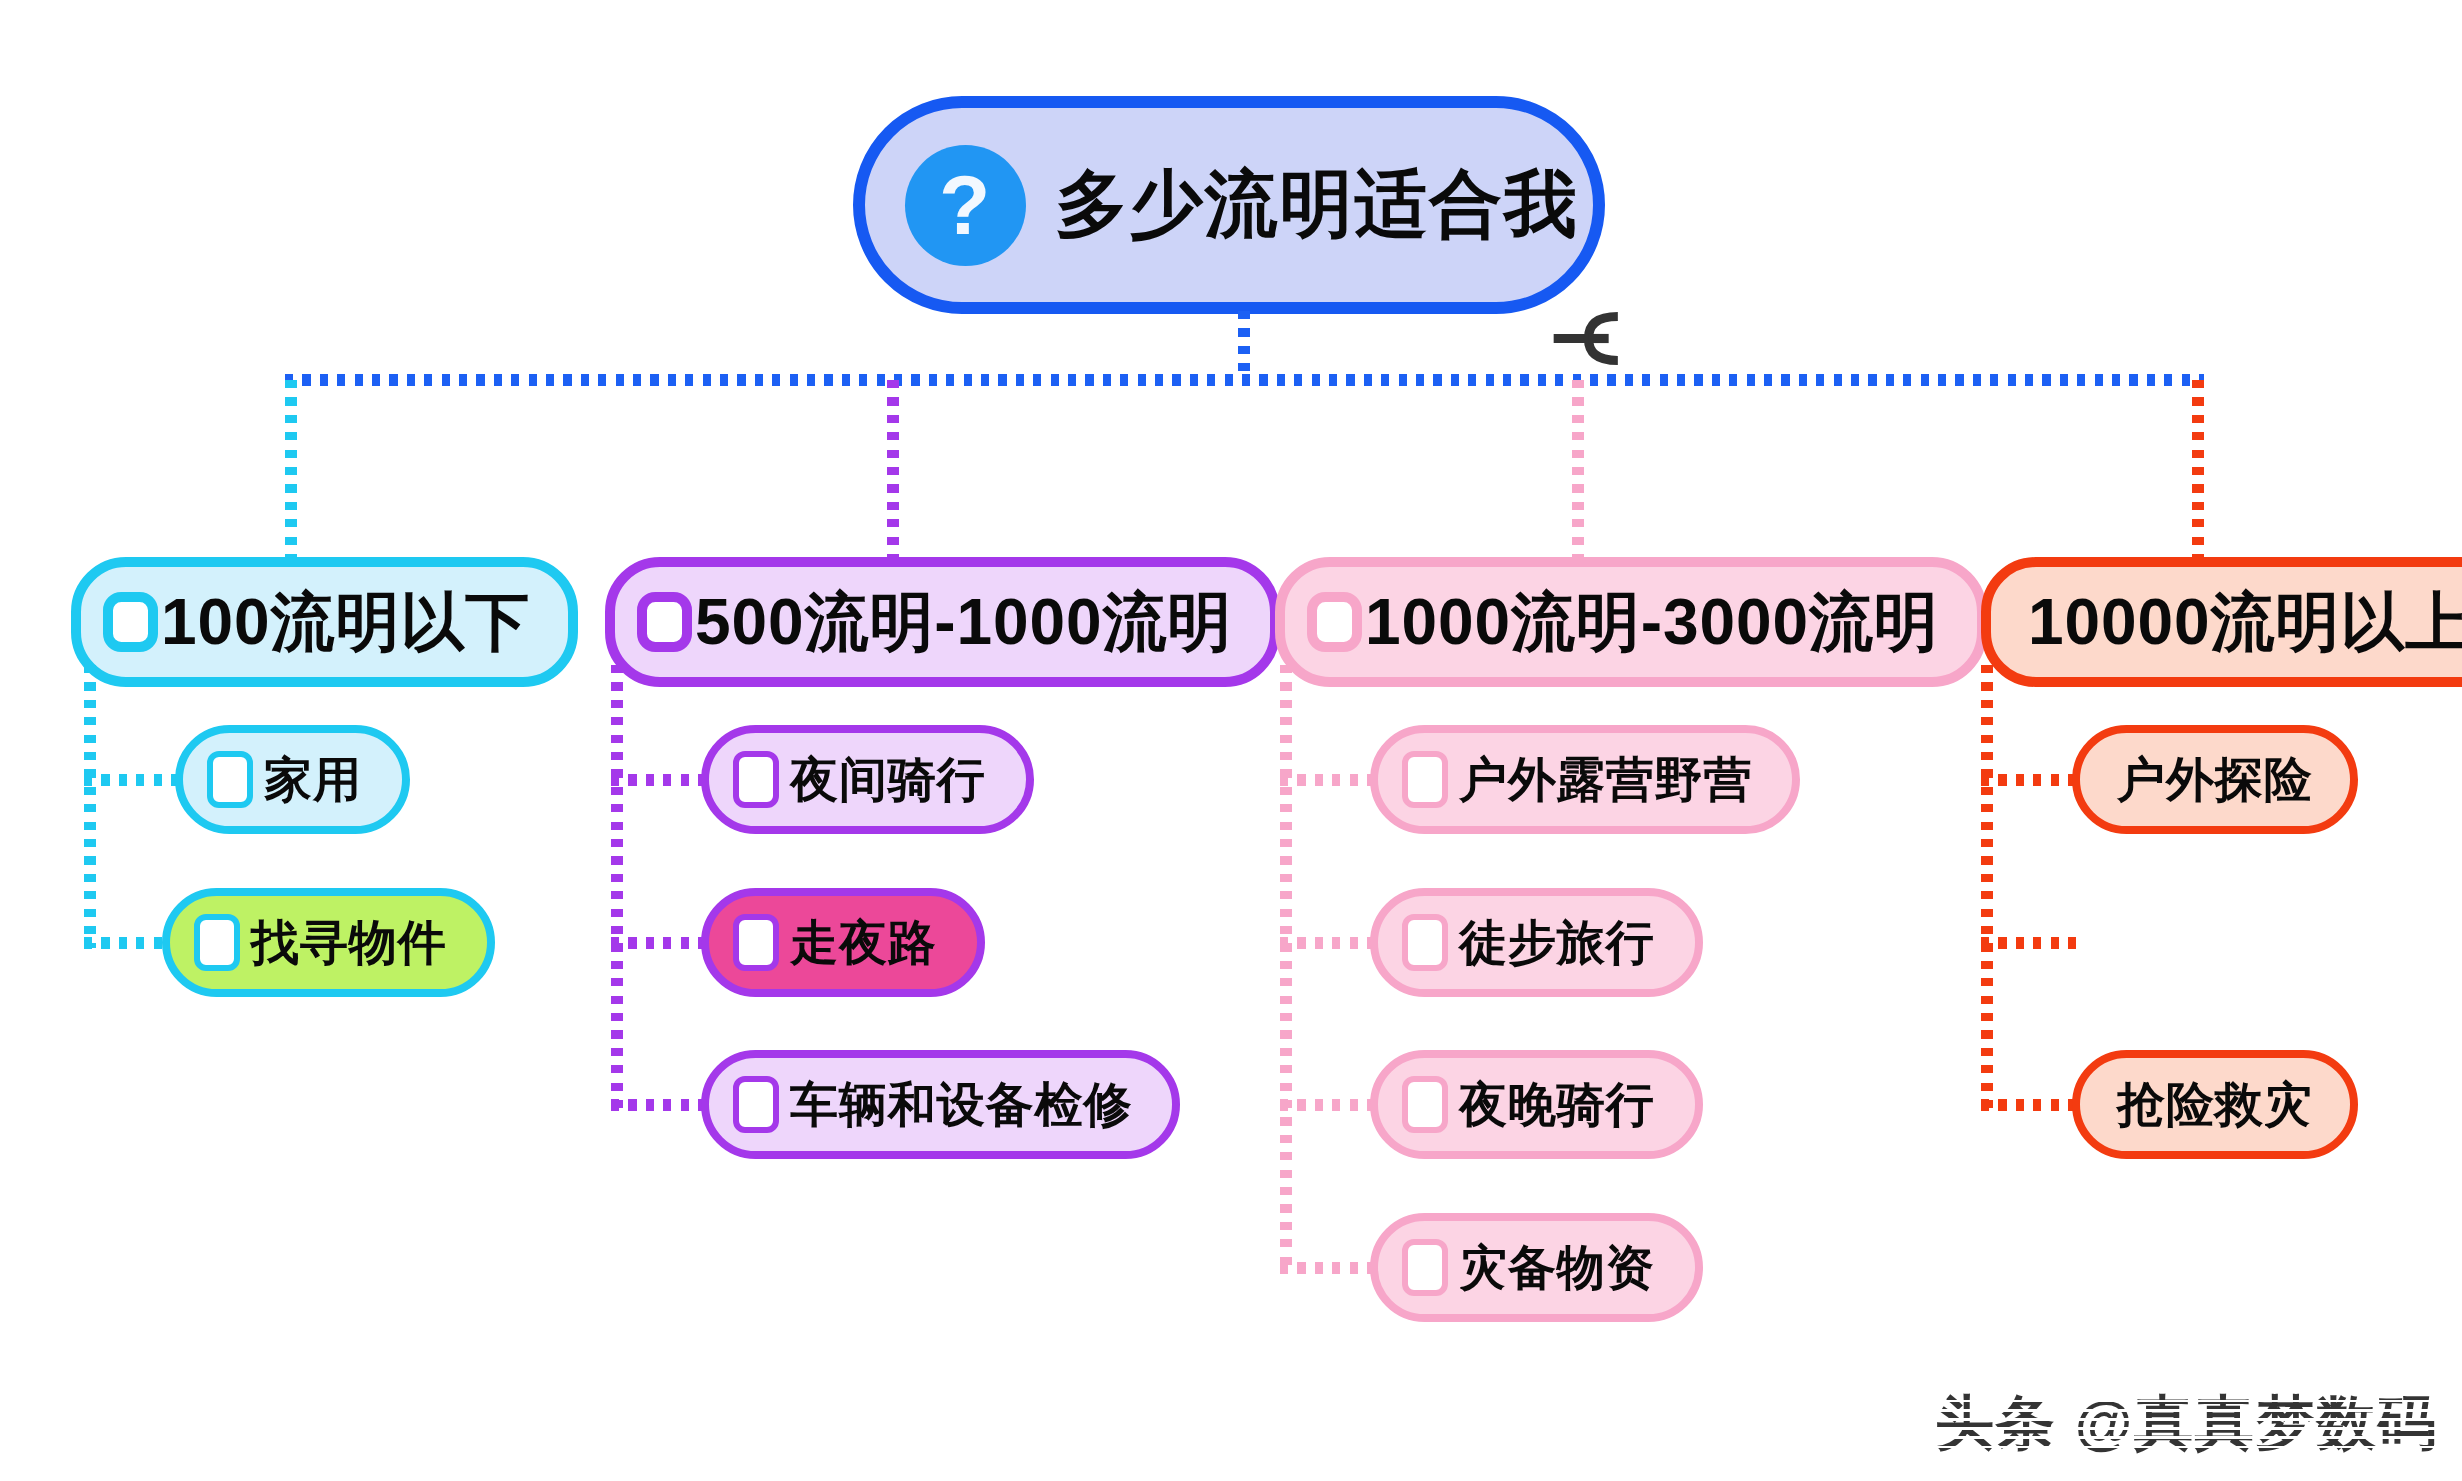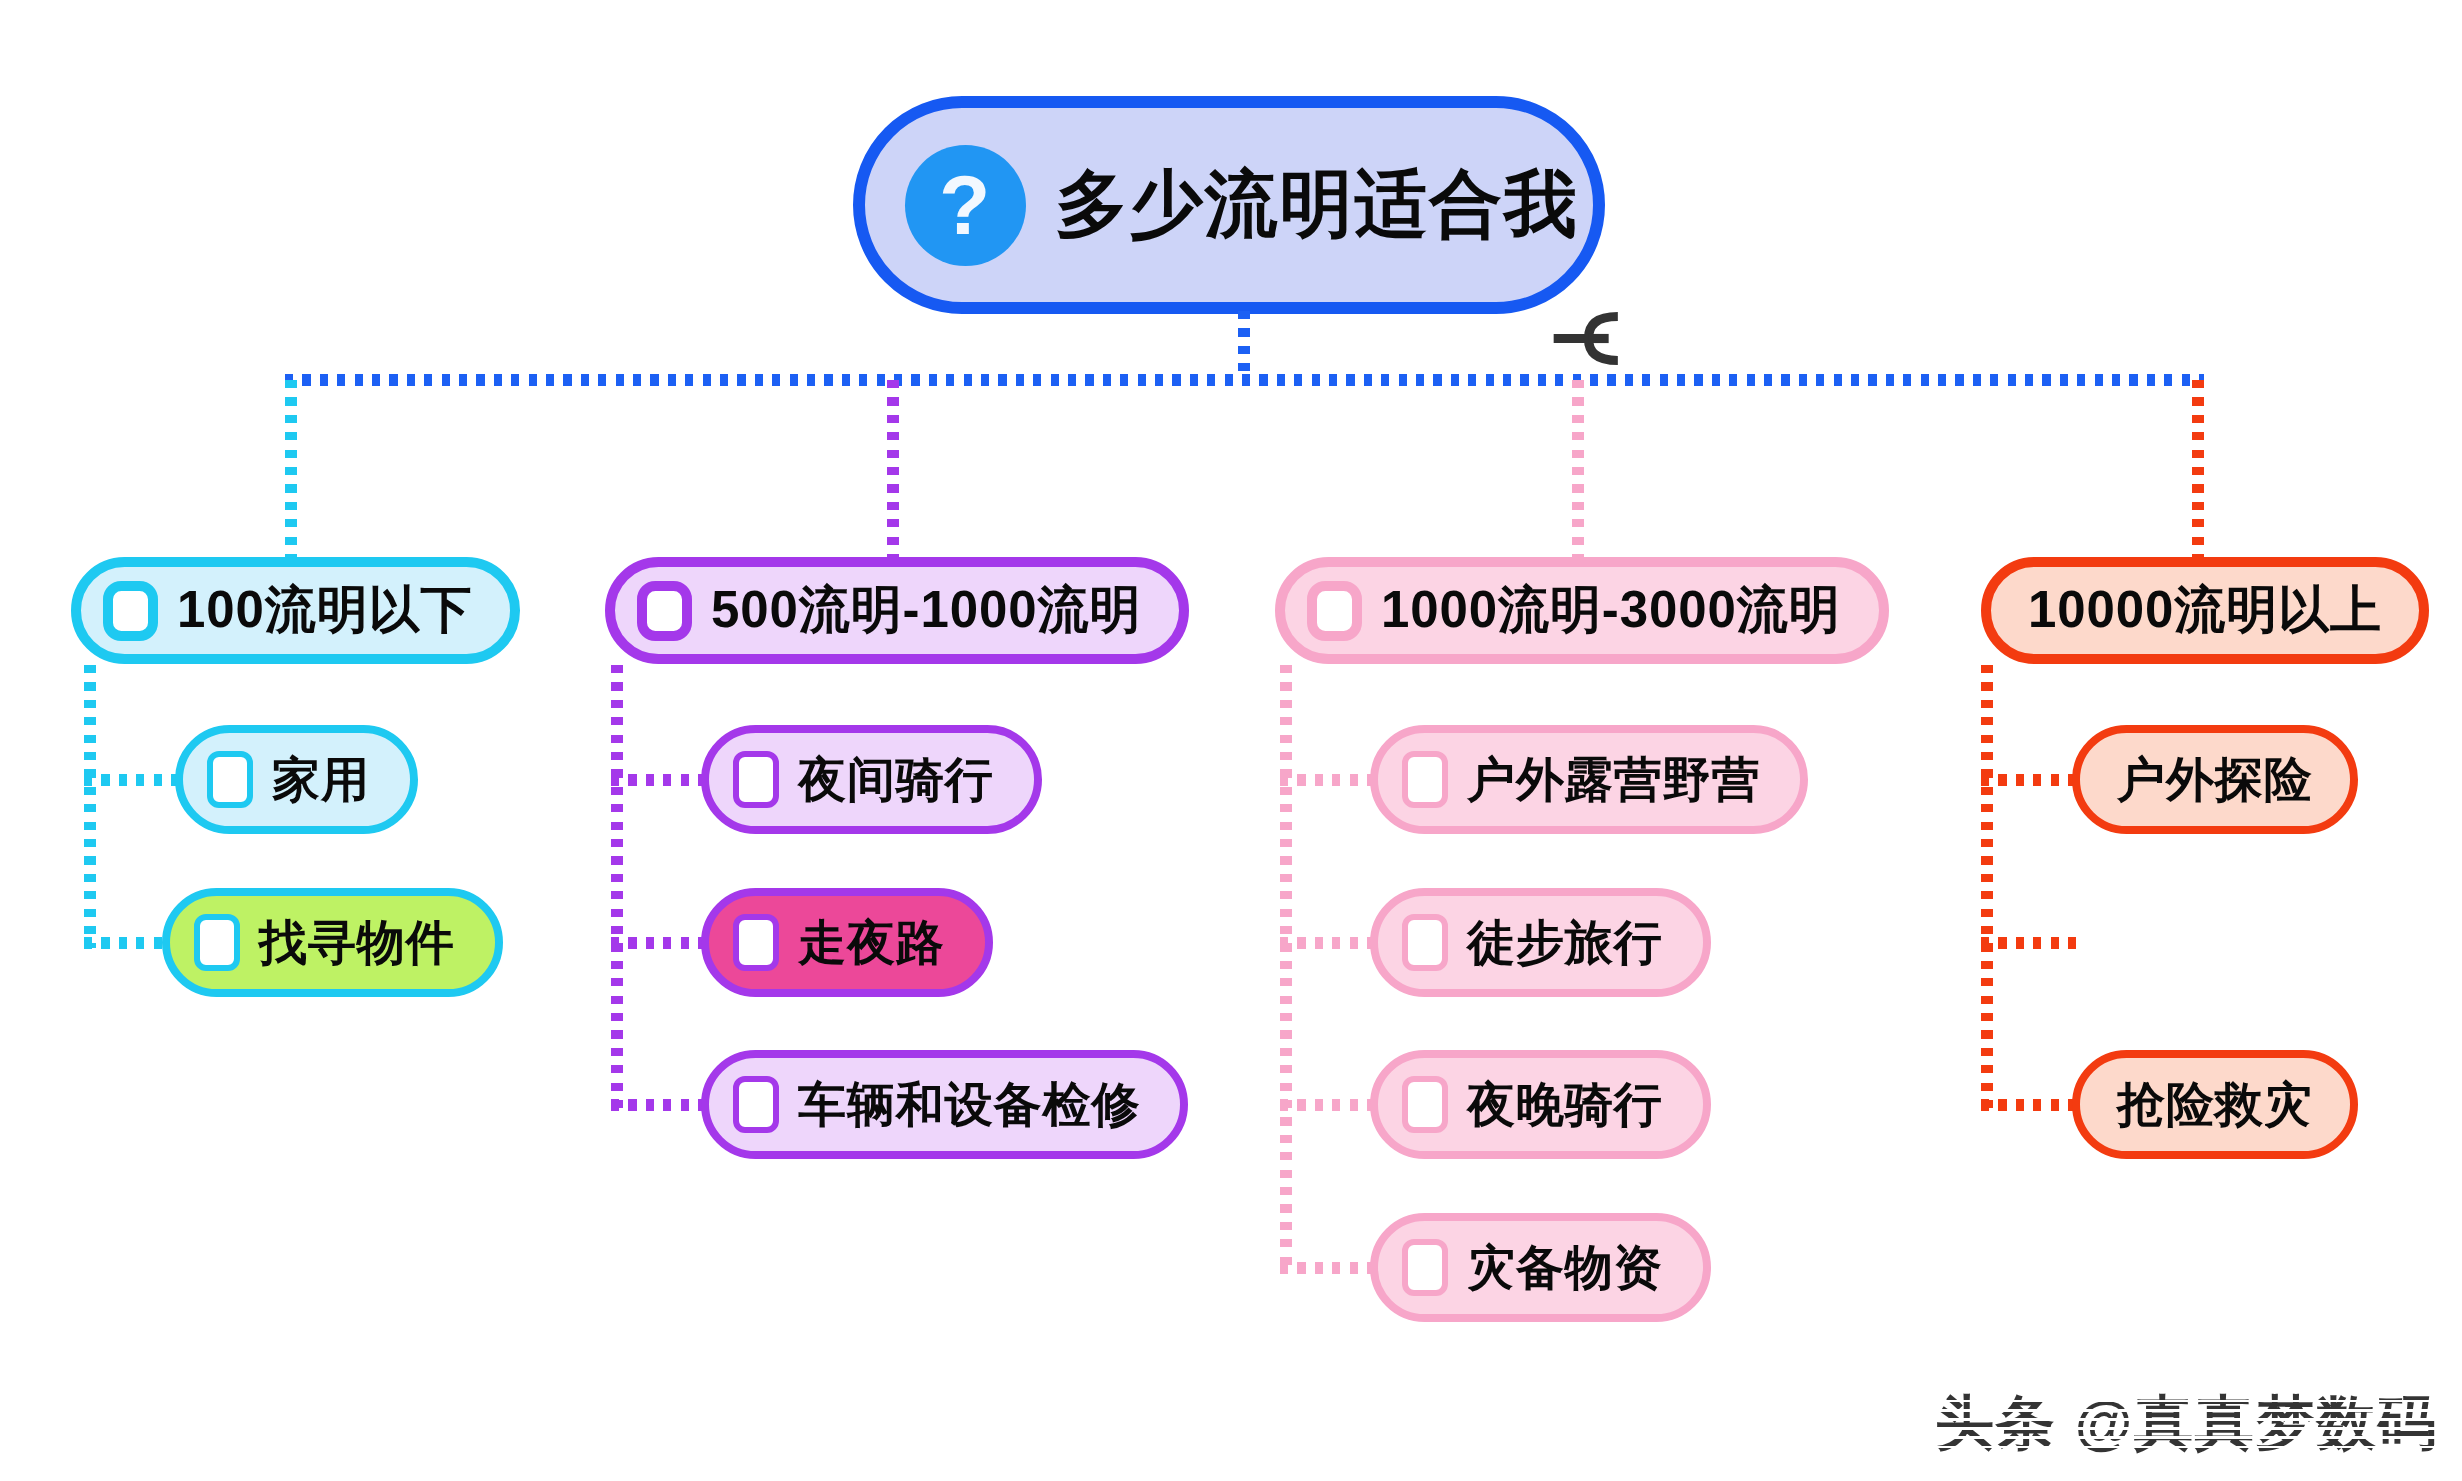"100流明以下" .pill.header { font-size: 51px -> 64px; gap: 19px -> 3px; height: 107px -> 130px }
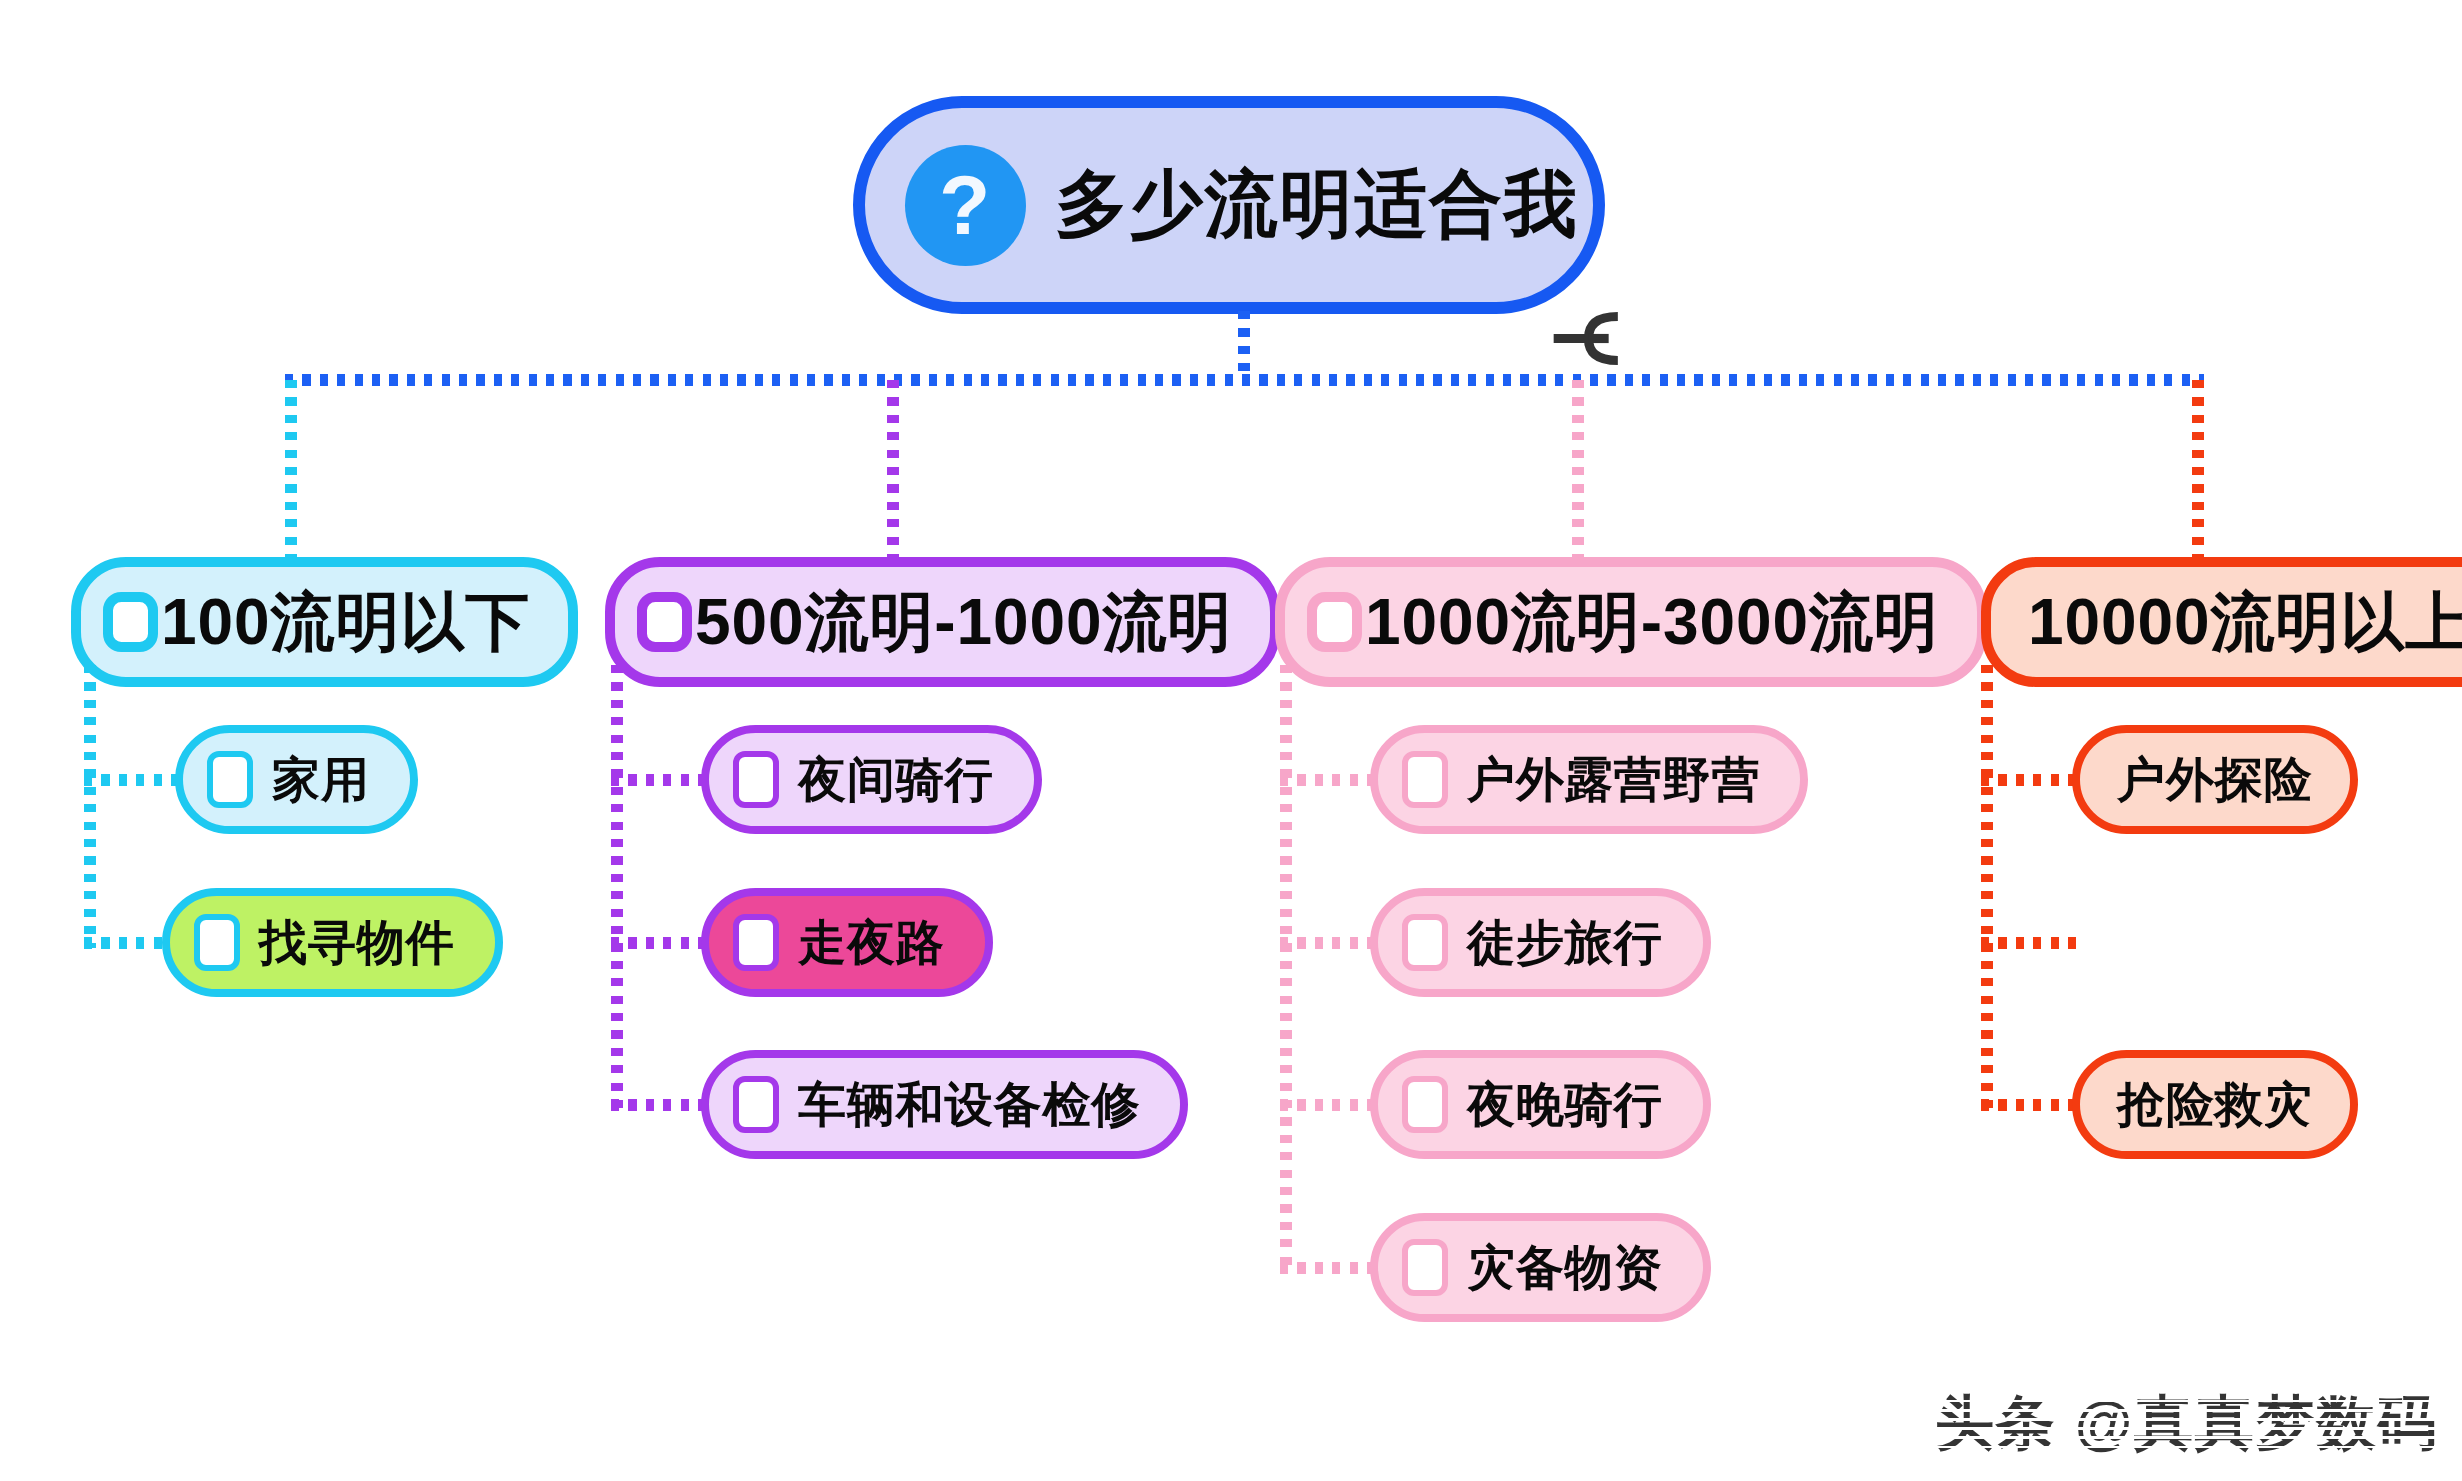"家用" .pill.child { gap: 19px -> 11px }
